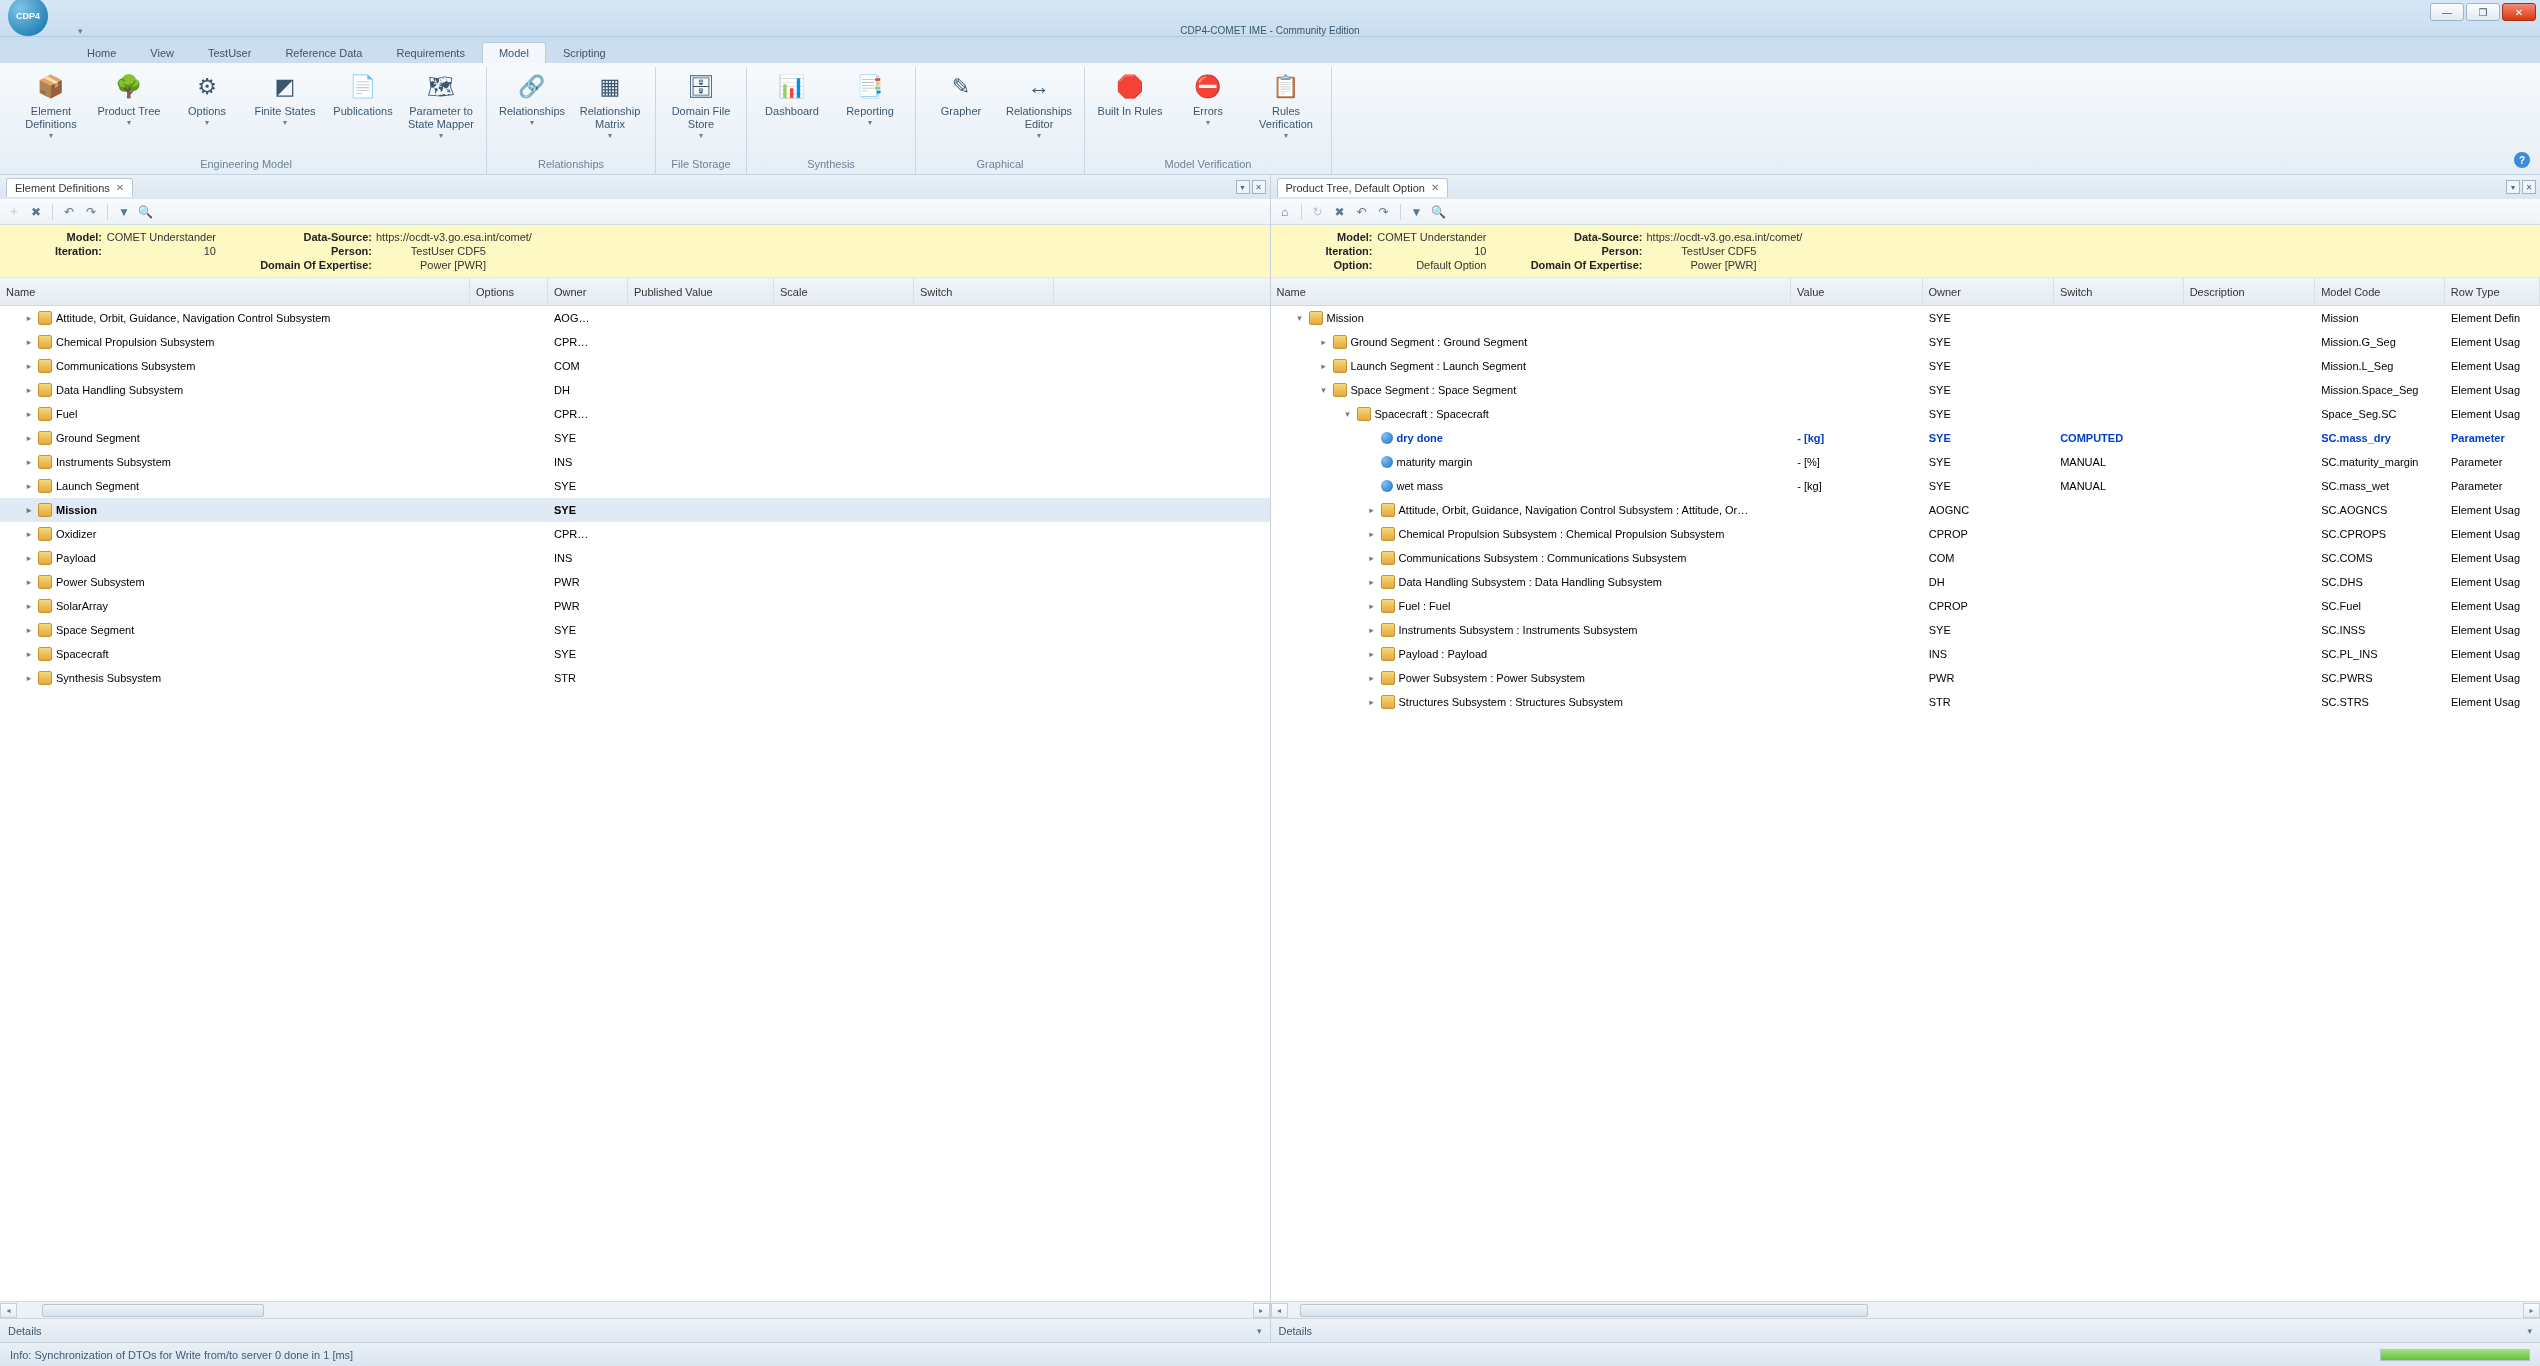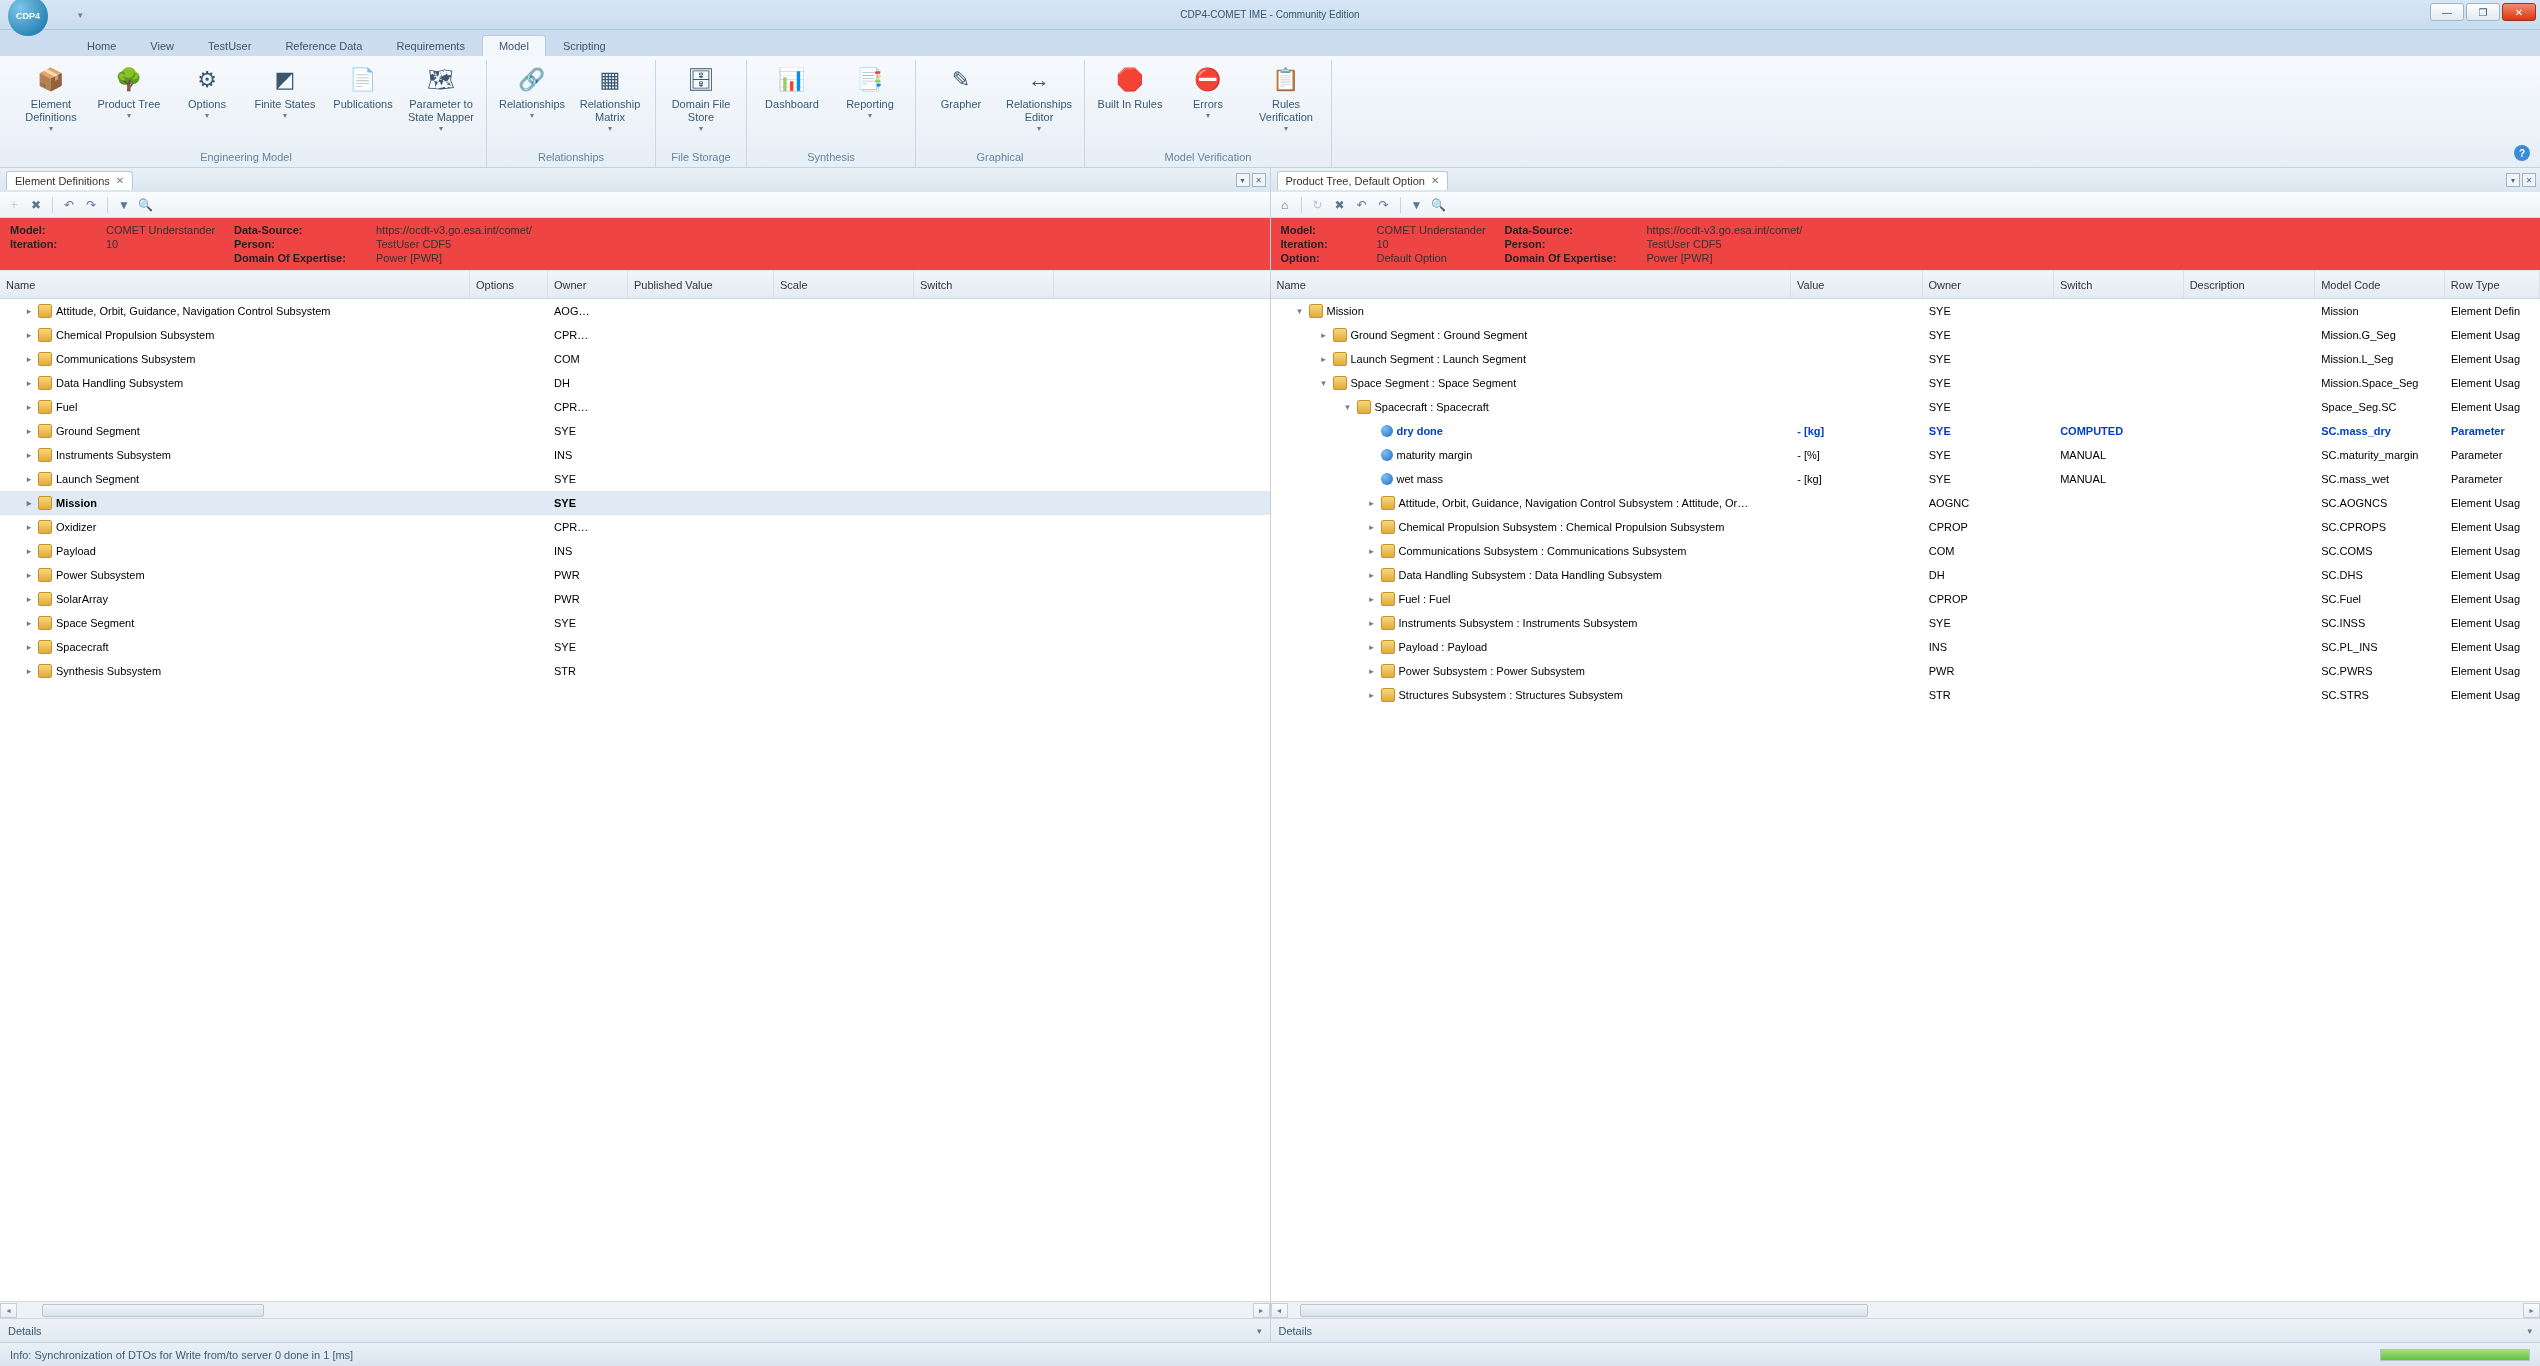"CDP4" .titlebar { align-items: center -> flex-end; height: 30px -> 37px }
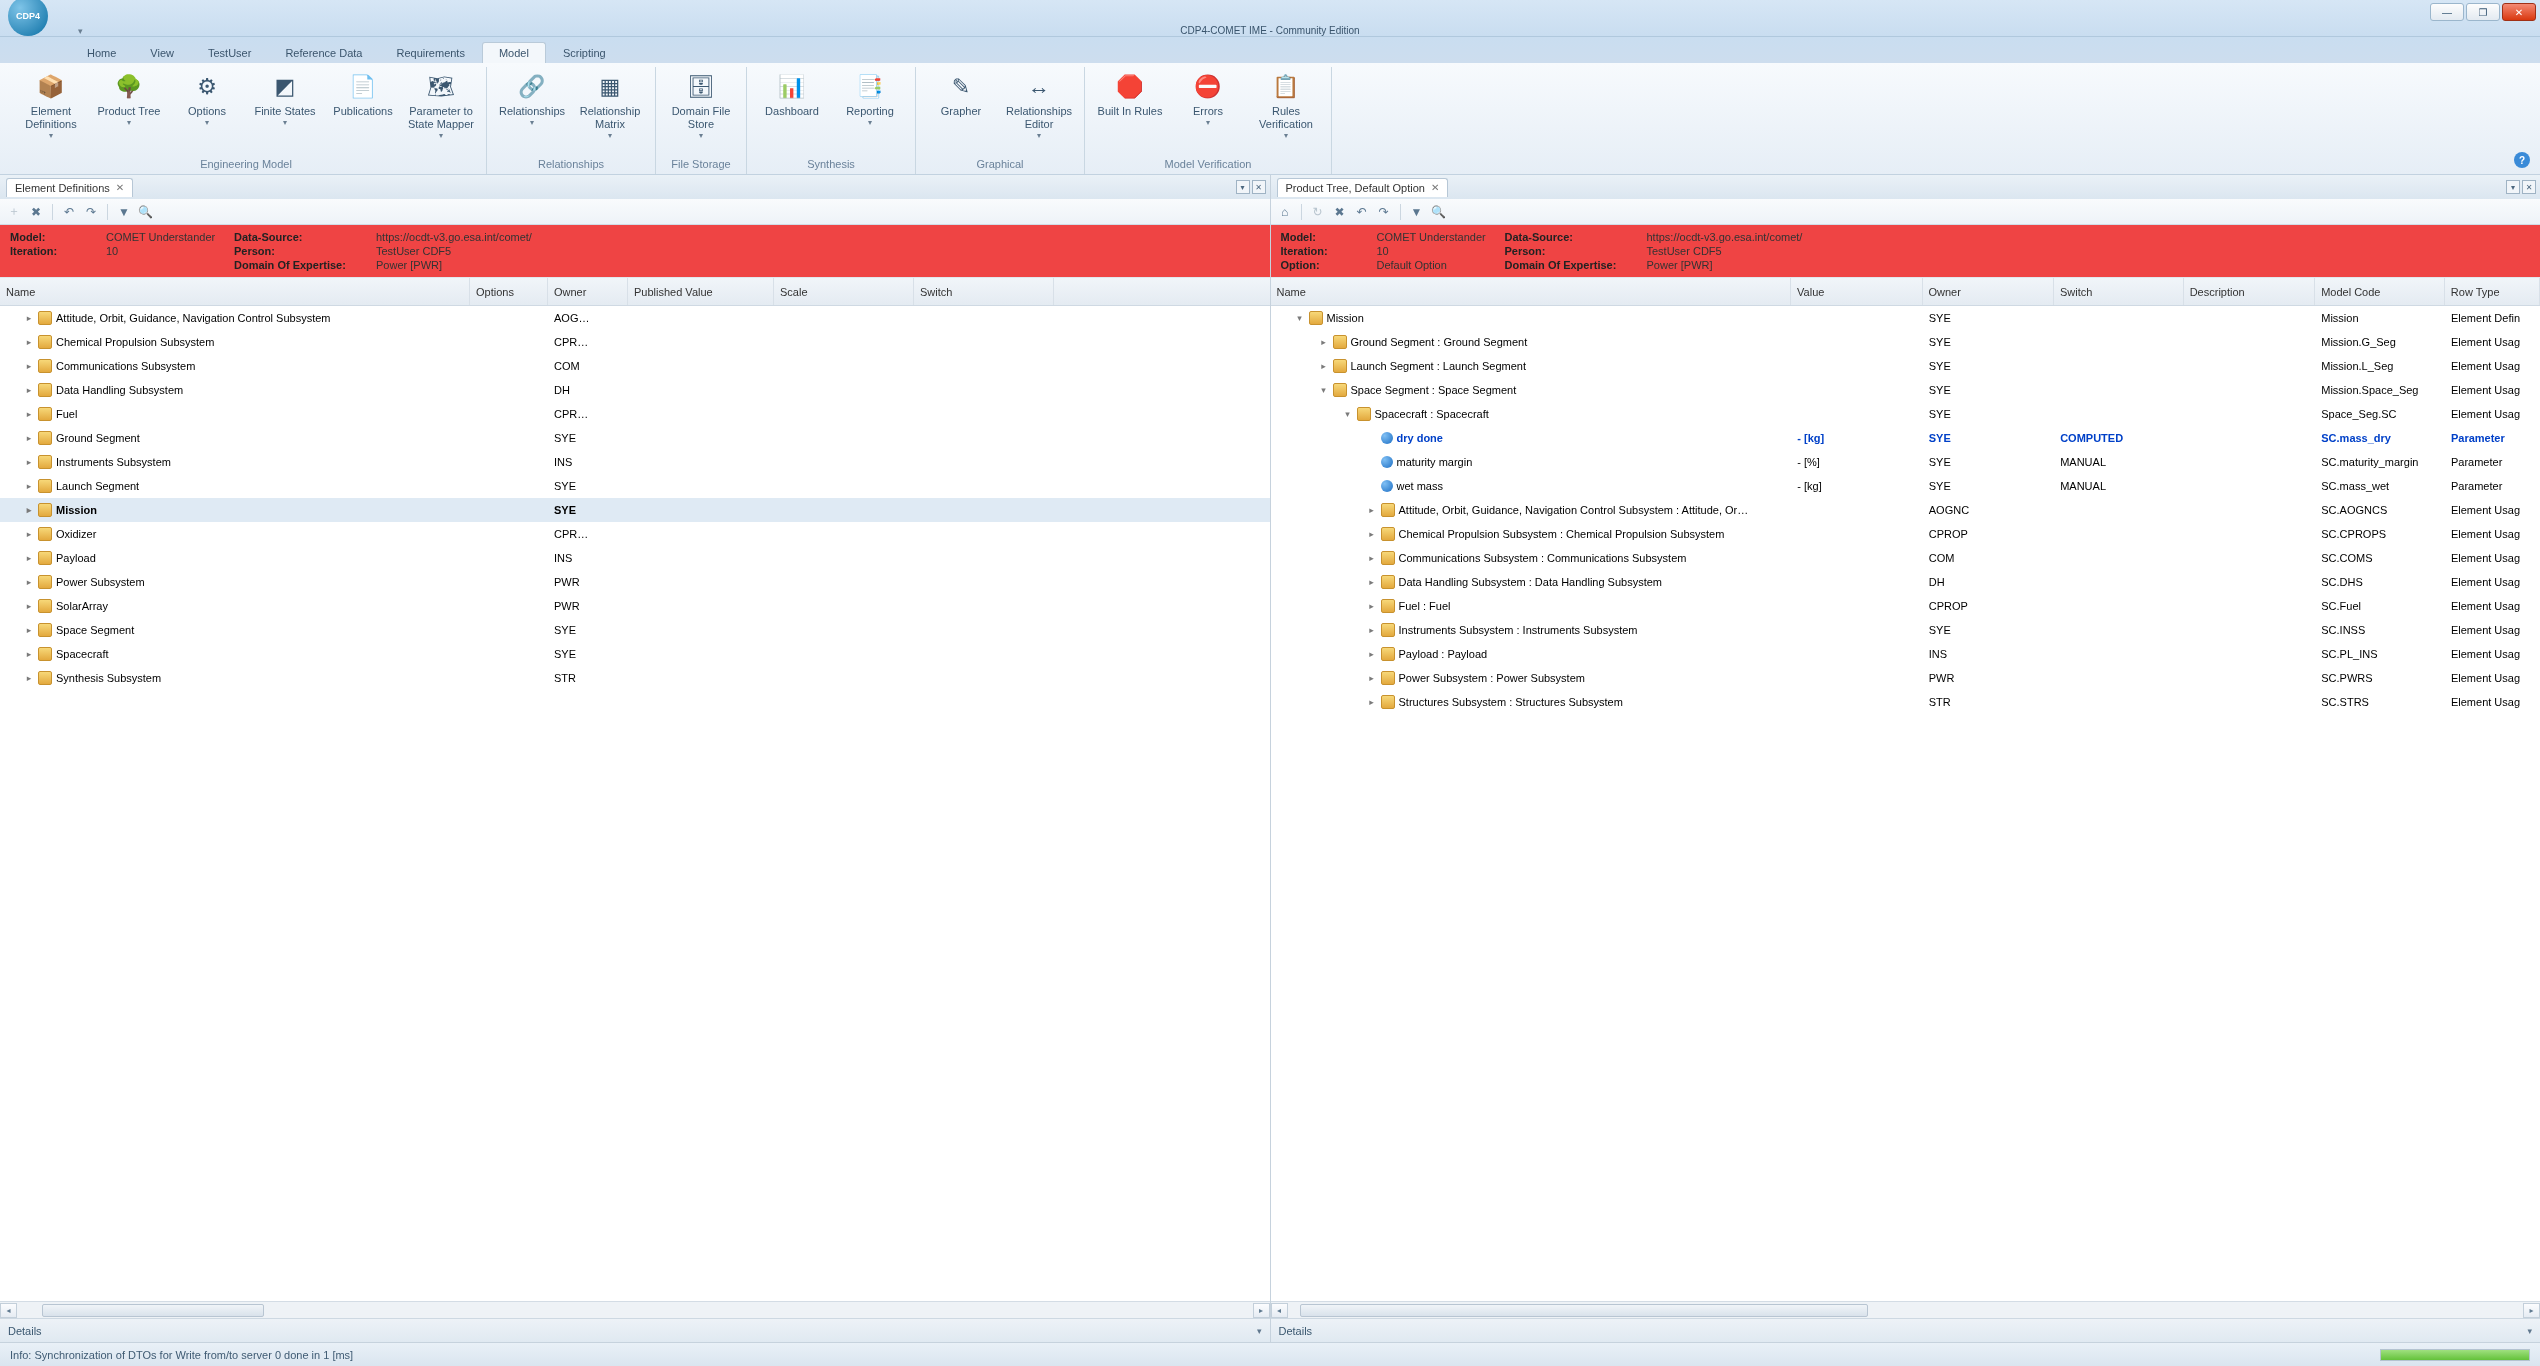"Model:" .metabar { background: #ef4444 -> #fef9c3; text-align: none -> right }
